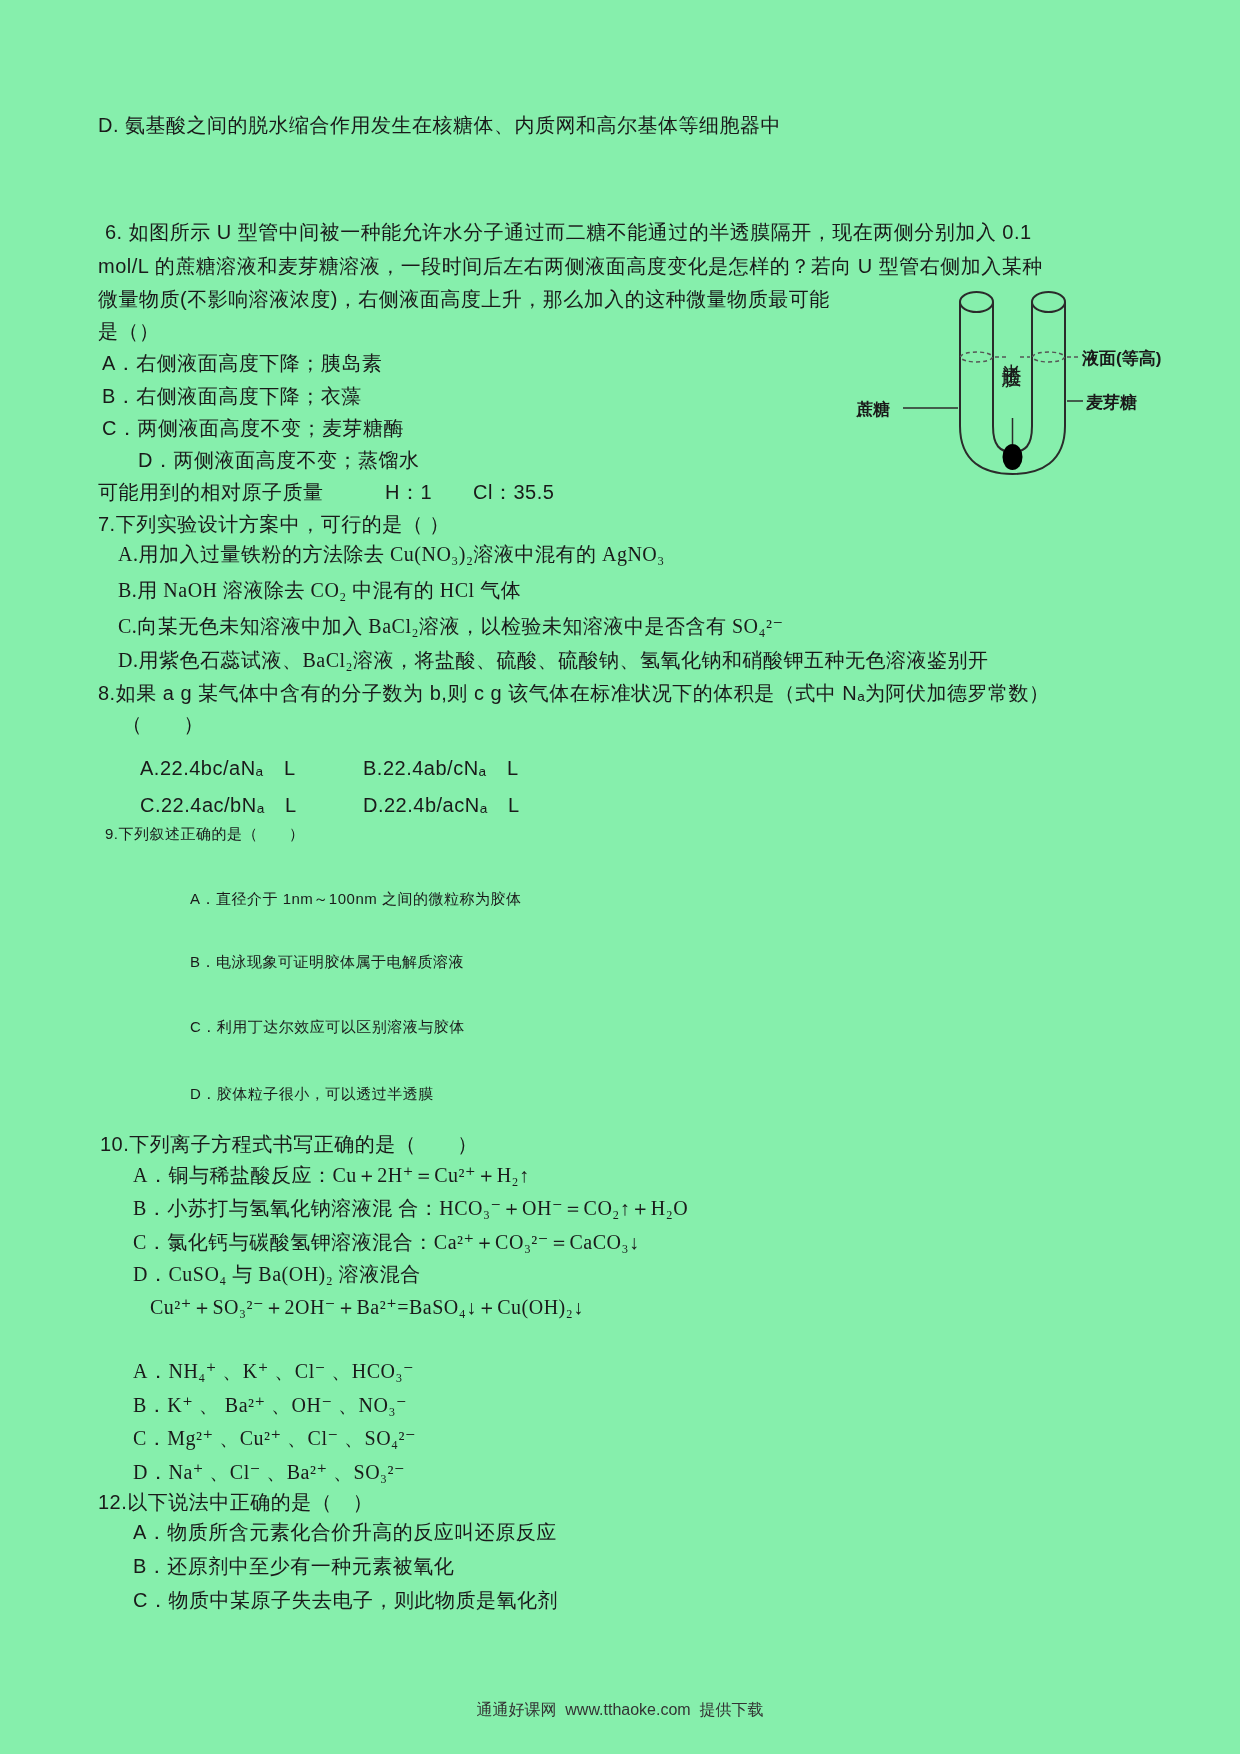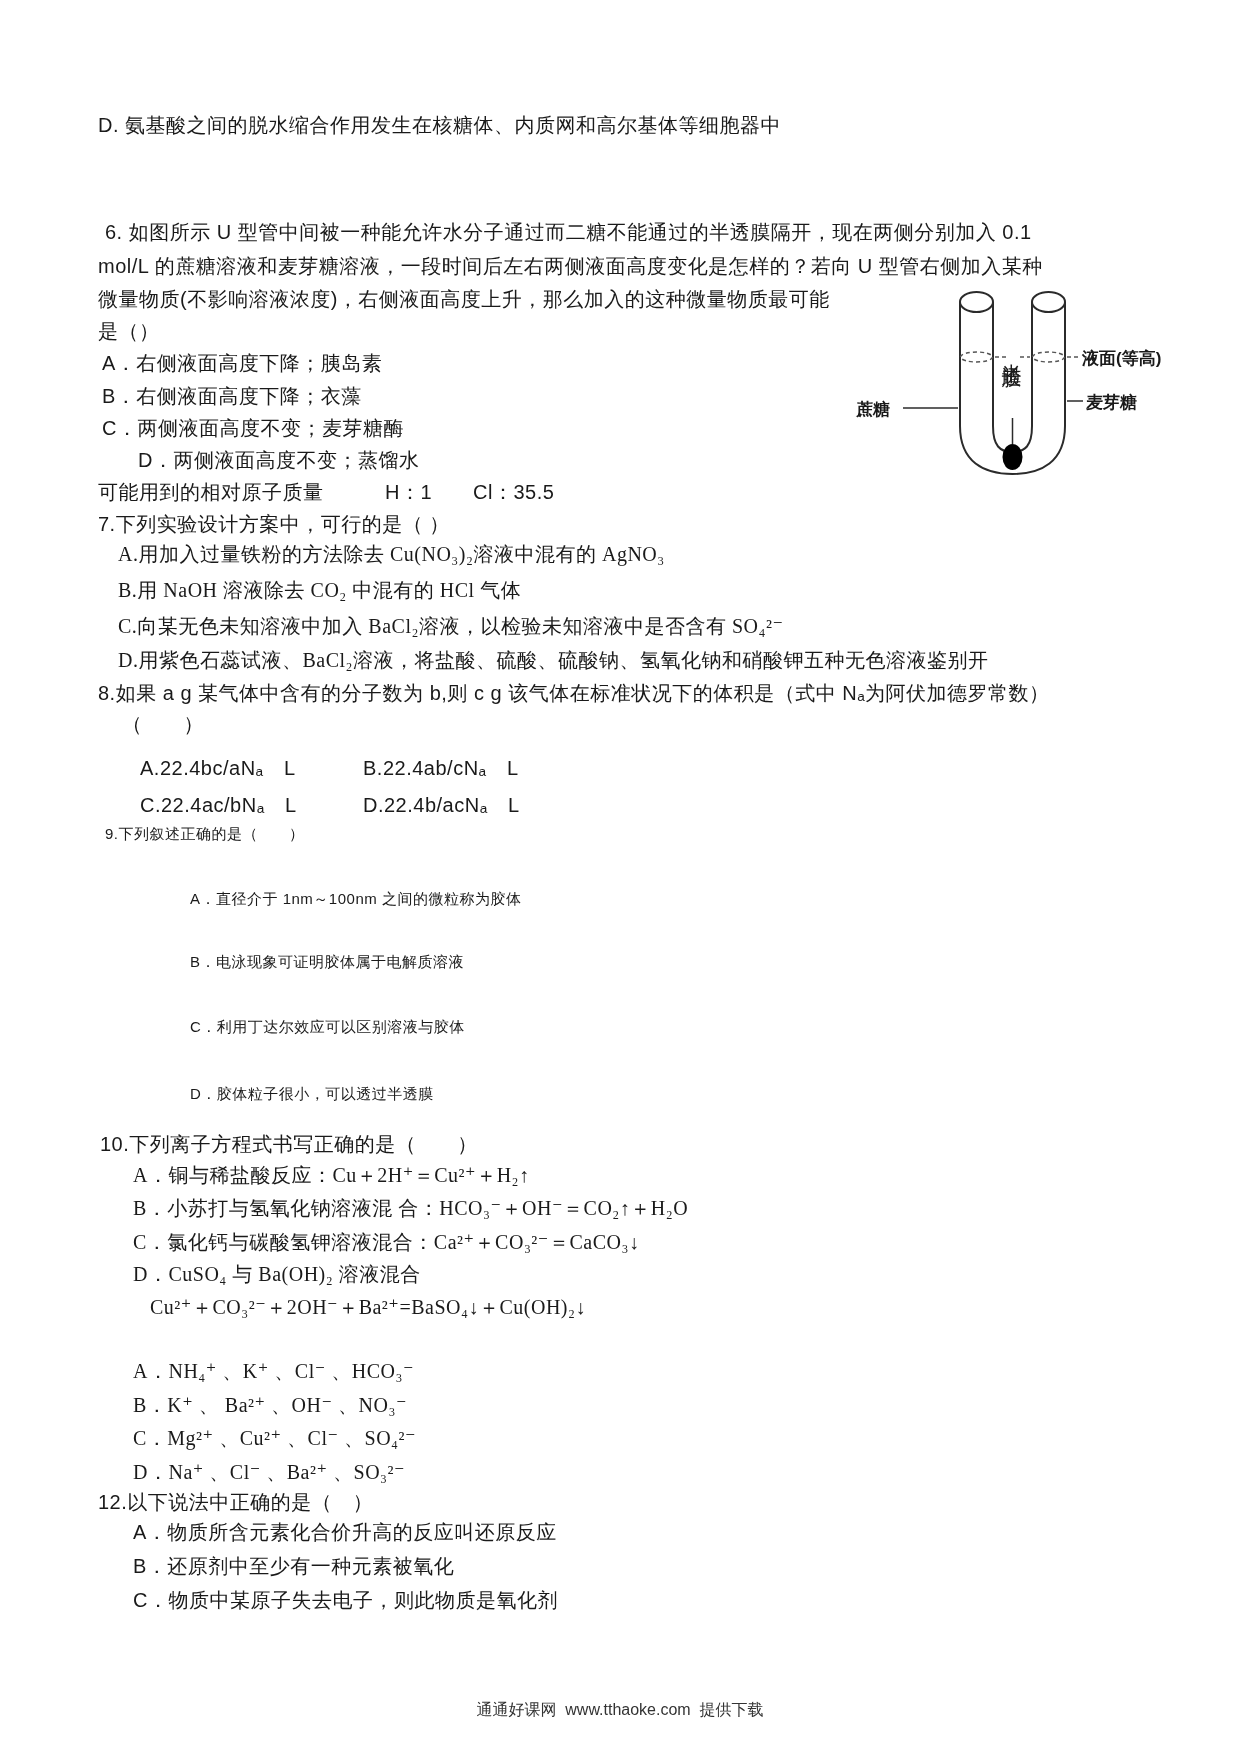"D. 氨基酸之间的脱水缩合作用发生在核糖体、内质网和高尔基体等细胞器中" .page { background: #ffffff -> #86efac }
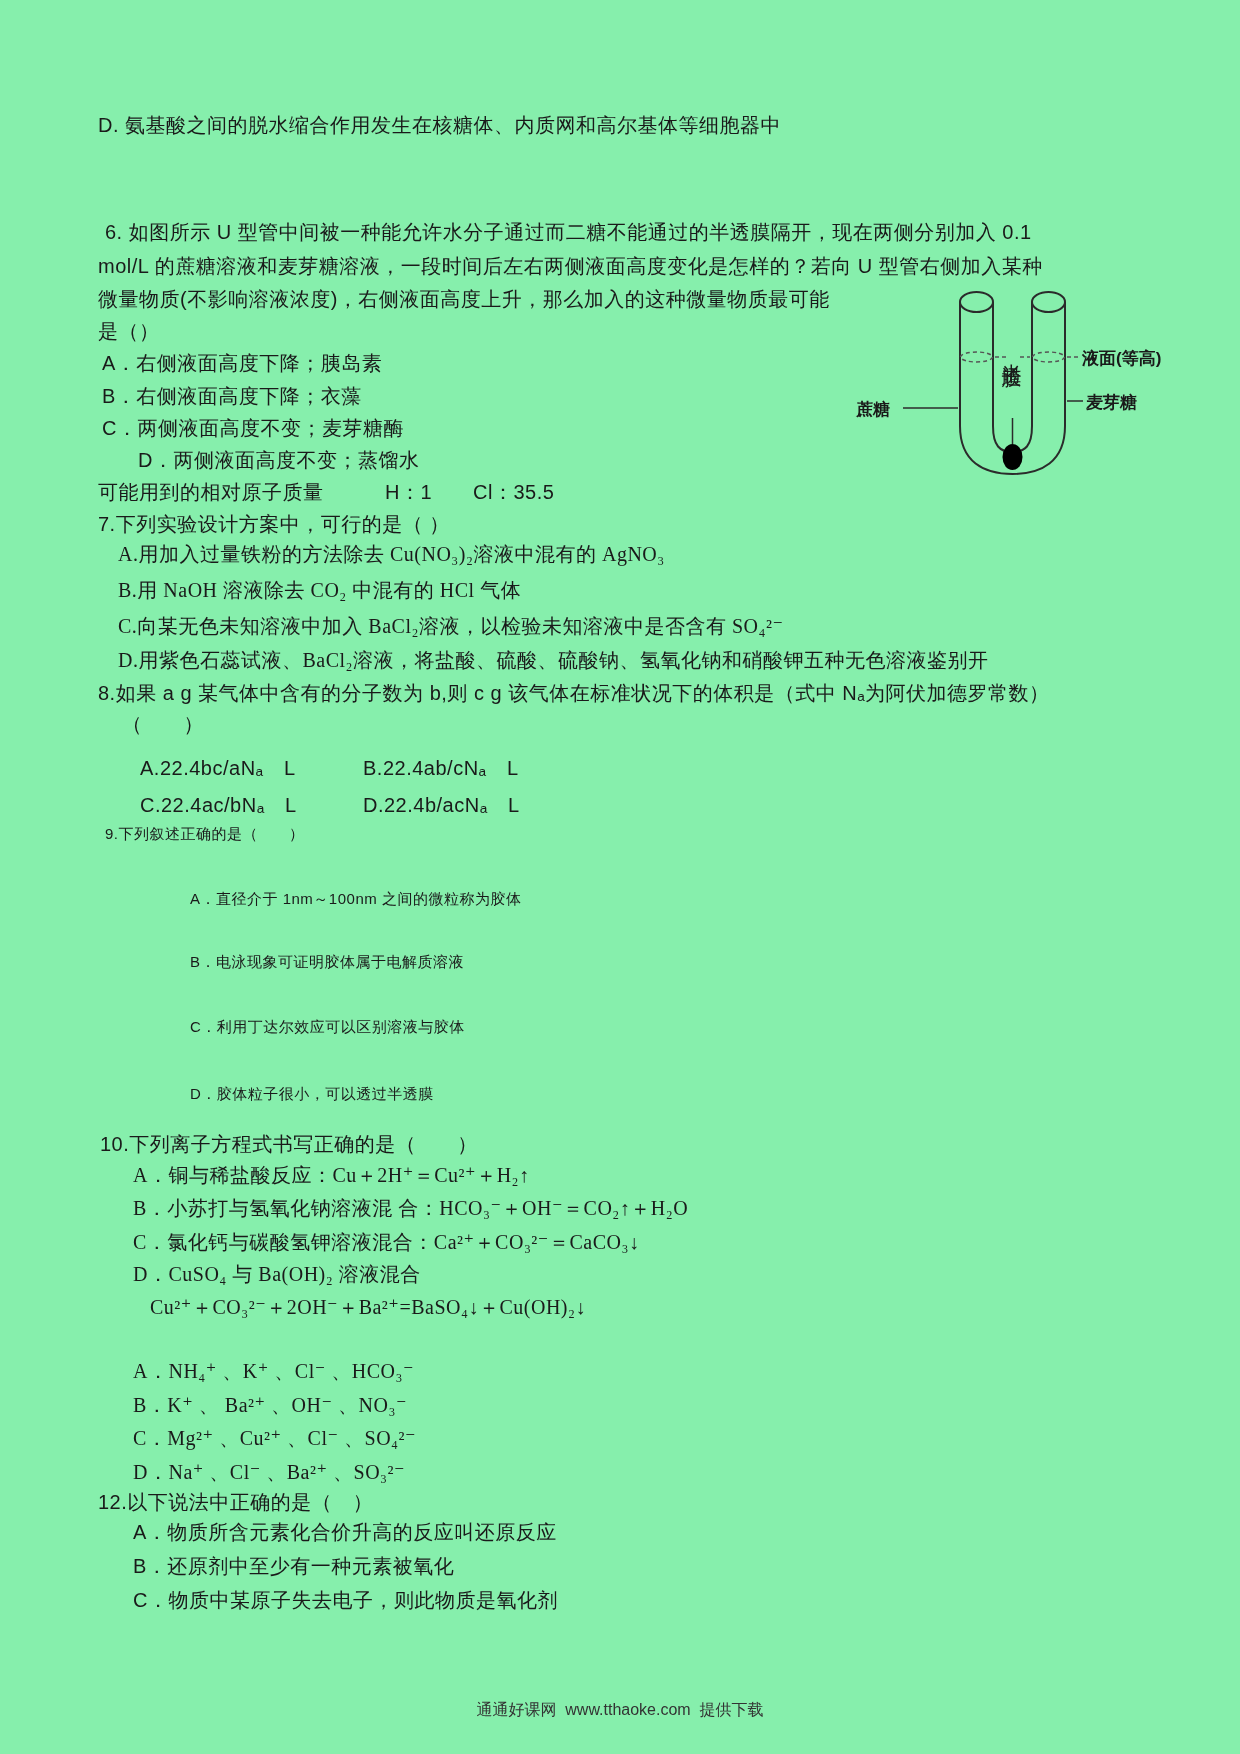"Cu²⁺＋CO₃²⁻＋2OH⁻＋Ba²⁺=BaSO₄↓＋Cu(OH)₂↓" div.ln { text: CO₃² -> SO₃² }
